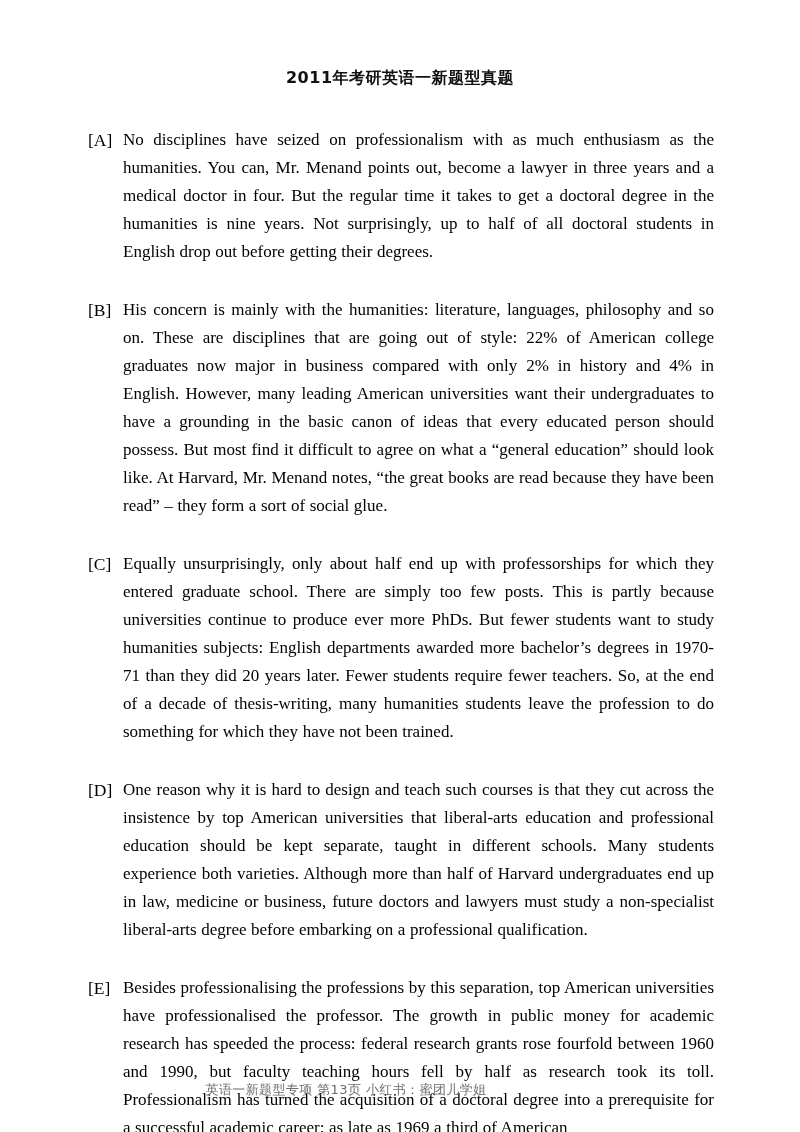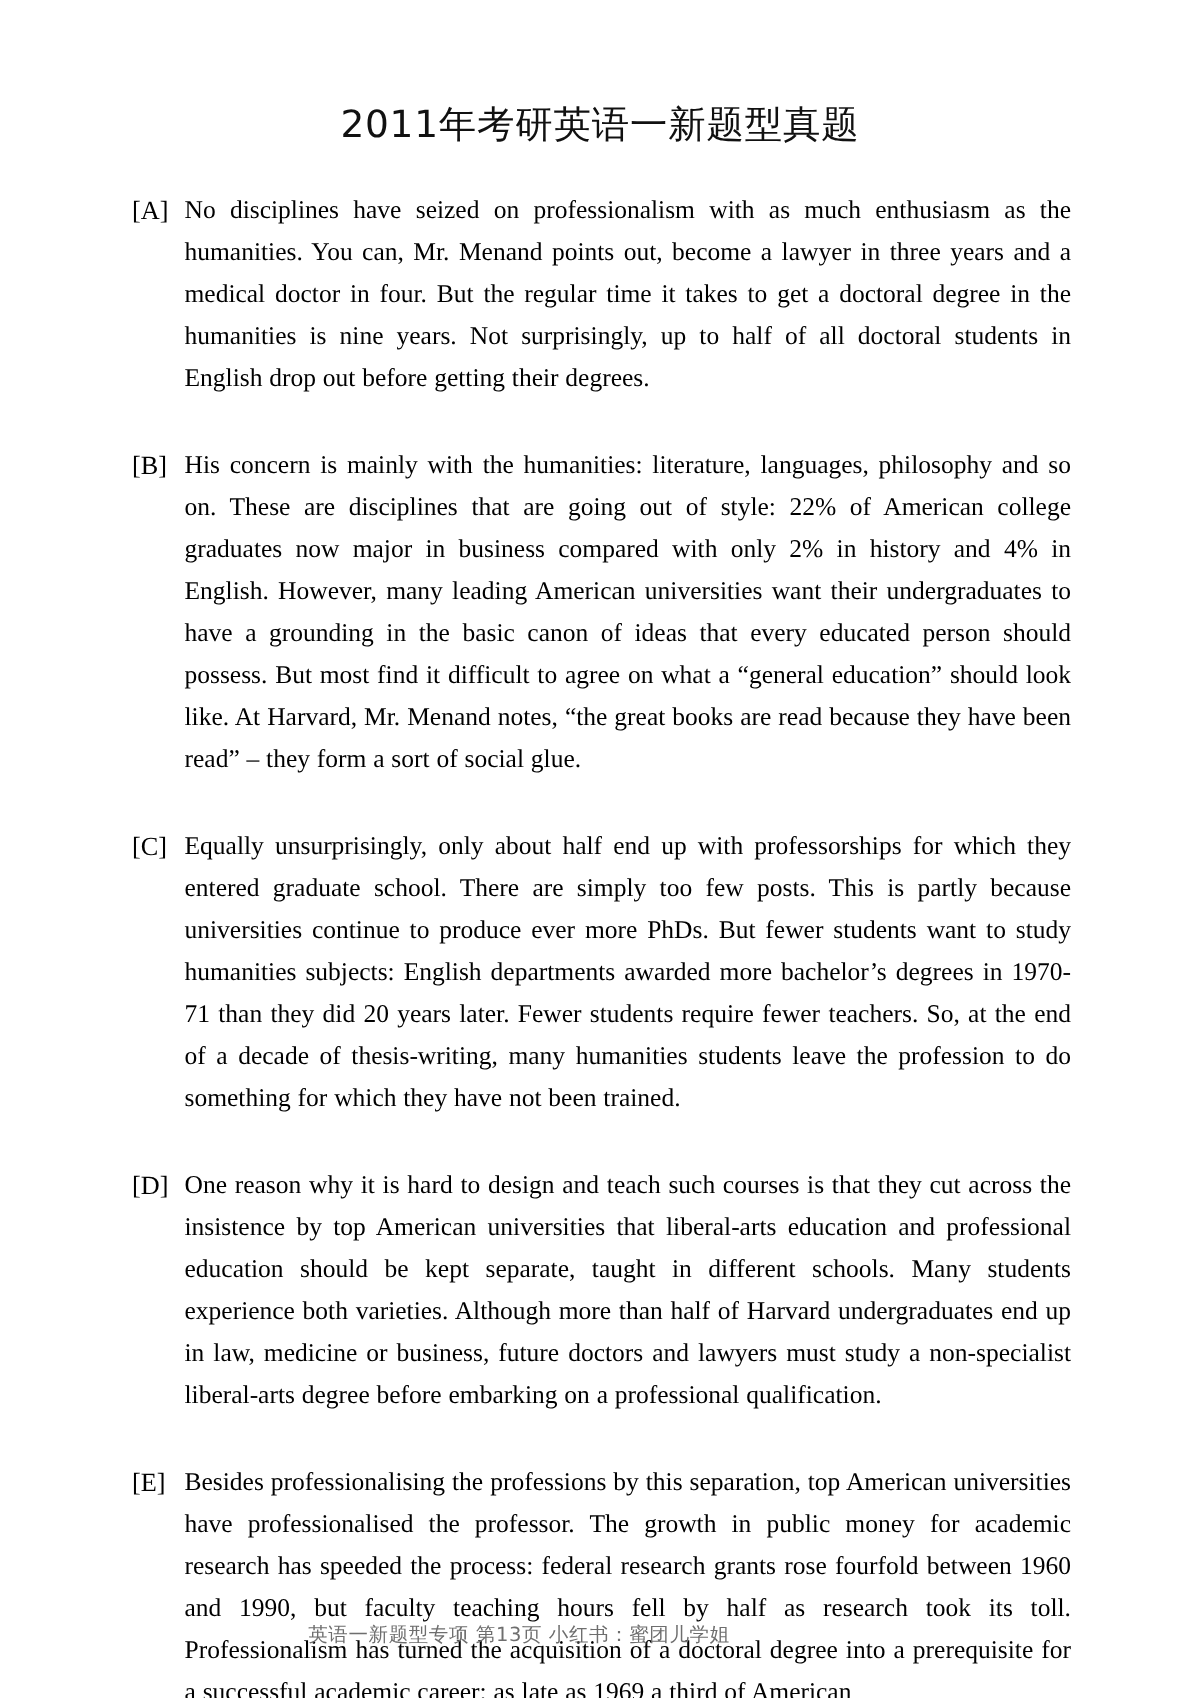"2011年考研英语一新题型真题" .doc-title { font-size: 25px -> 16px; font-weight: normal -> bold }
